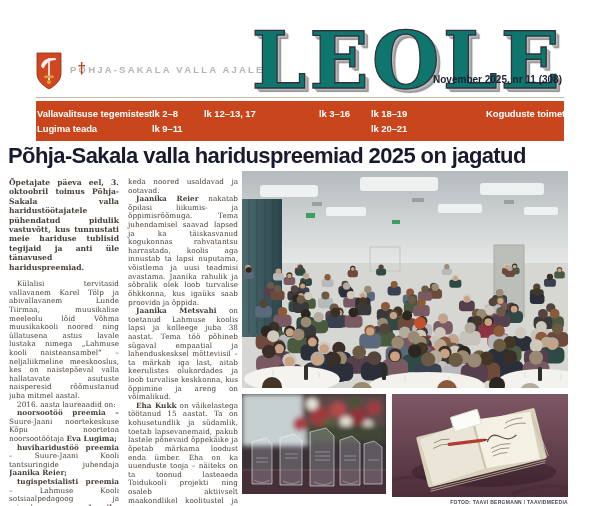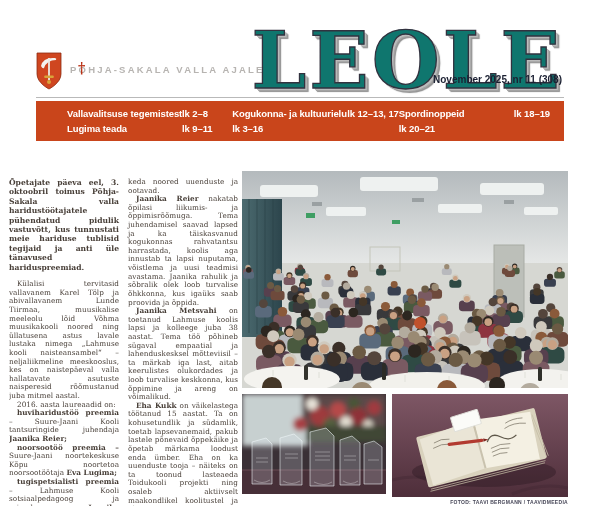"Vallavalitsuse tegemistest" .toc { padding: 5px 0 0 31px -> 5px 0 0 1px }
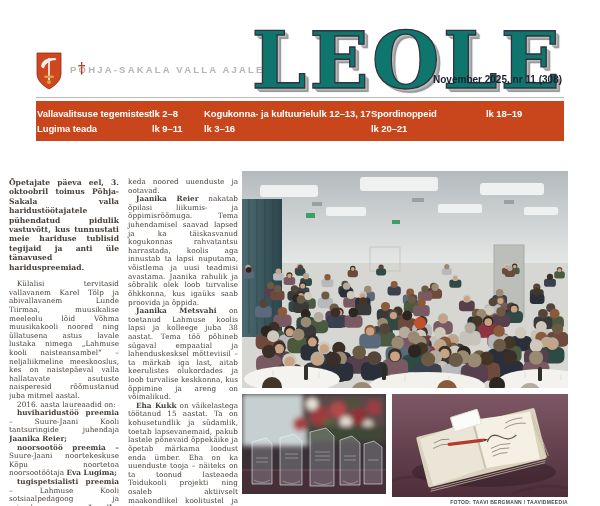"Kogukonna- ja kultuurielu" span { html: <span>Kogukonna- ja kultuurielu</span> -> none }
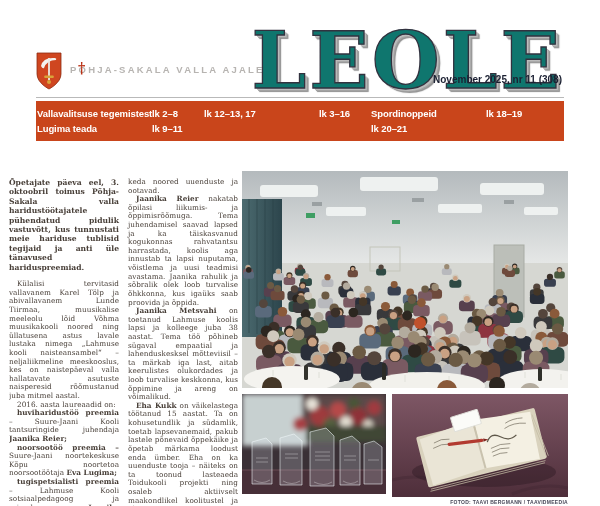"Spordinoppeid" span { html: <span>Spordinoppeid</span> -> none }
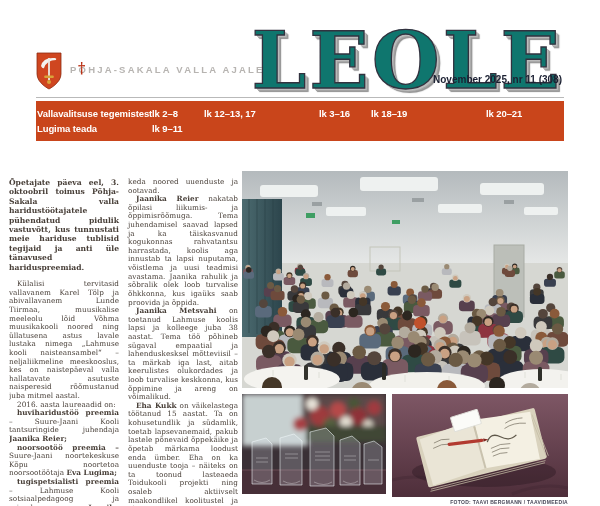"Koguduste toimetamisi" span { html: none -> <span>Koguduste toimetamisi</span> }
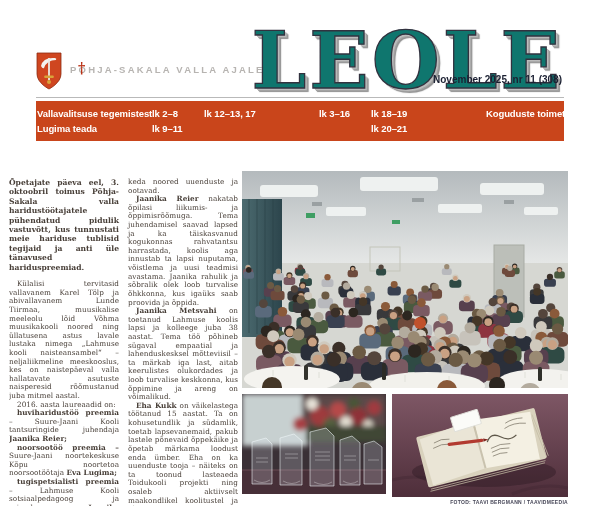"Põhja-Sakala valla hariduspreemiad 2025" h1.headline { html: none -> <h1>Põhja-Sakala valla hariduspreemiad 2025 on jagatud</h1> }
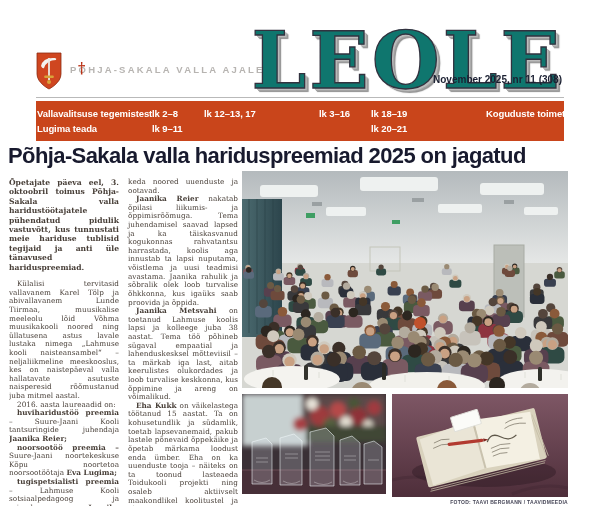"keda noored uuenduste ja ootavad." span { text: uuenduste -> usaldavad }
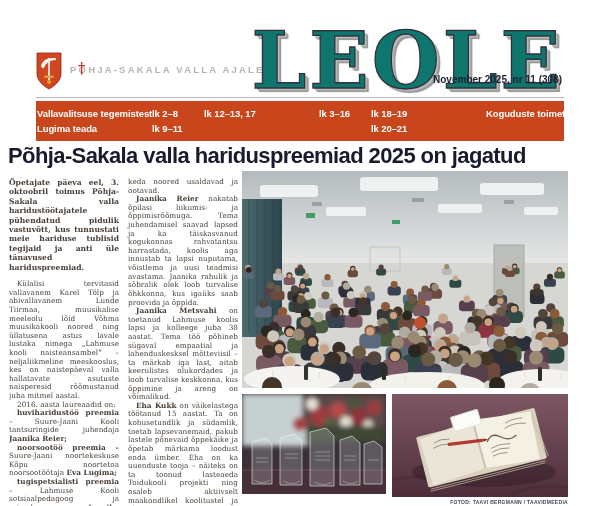"huviharidustöö preemia – Suure-Jaani" p.ind { order: before "noorsootöö preemia – Suure-Jaani" -> after "noorsootöö preemia – Suure-Jaani" }
